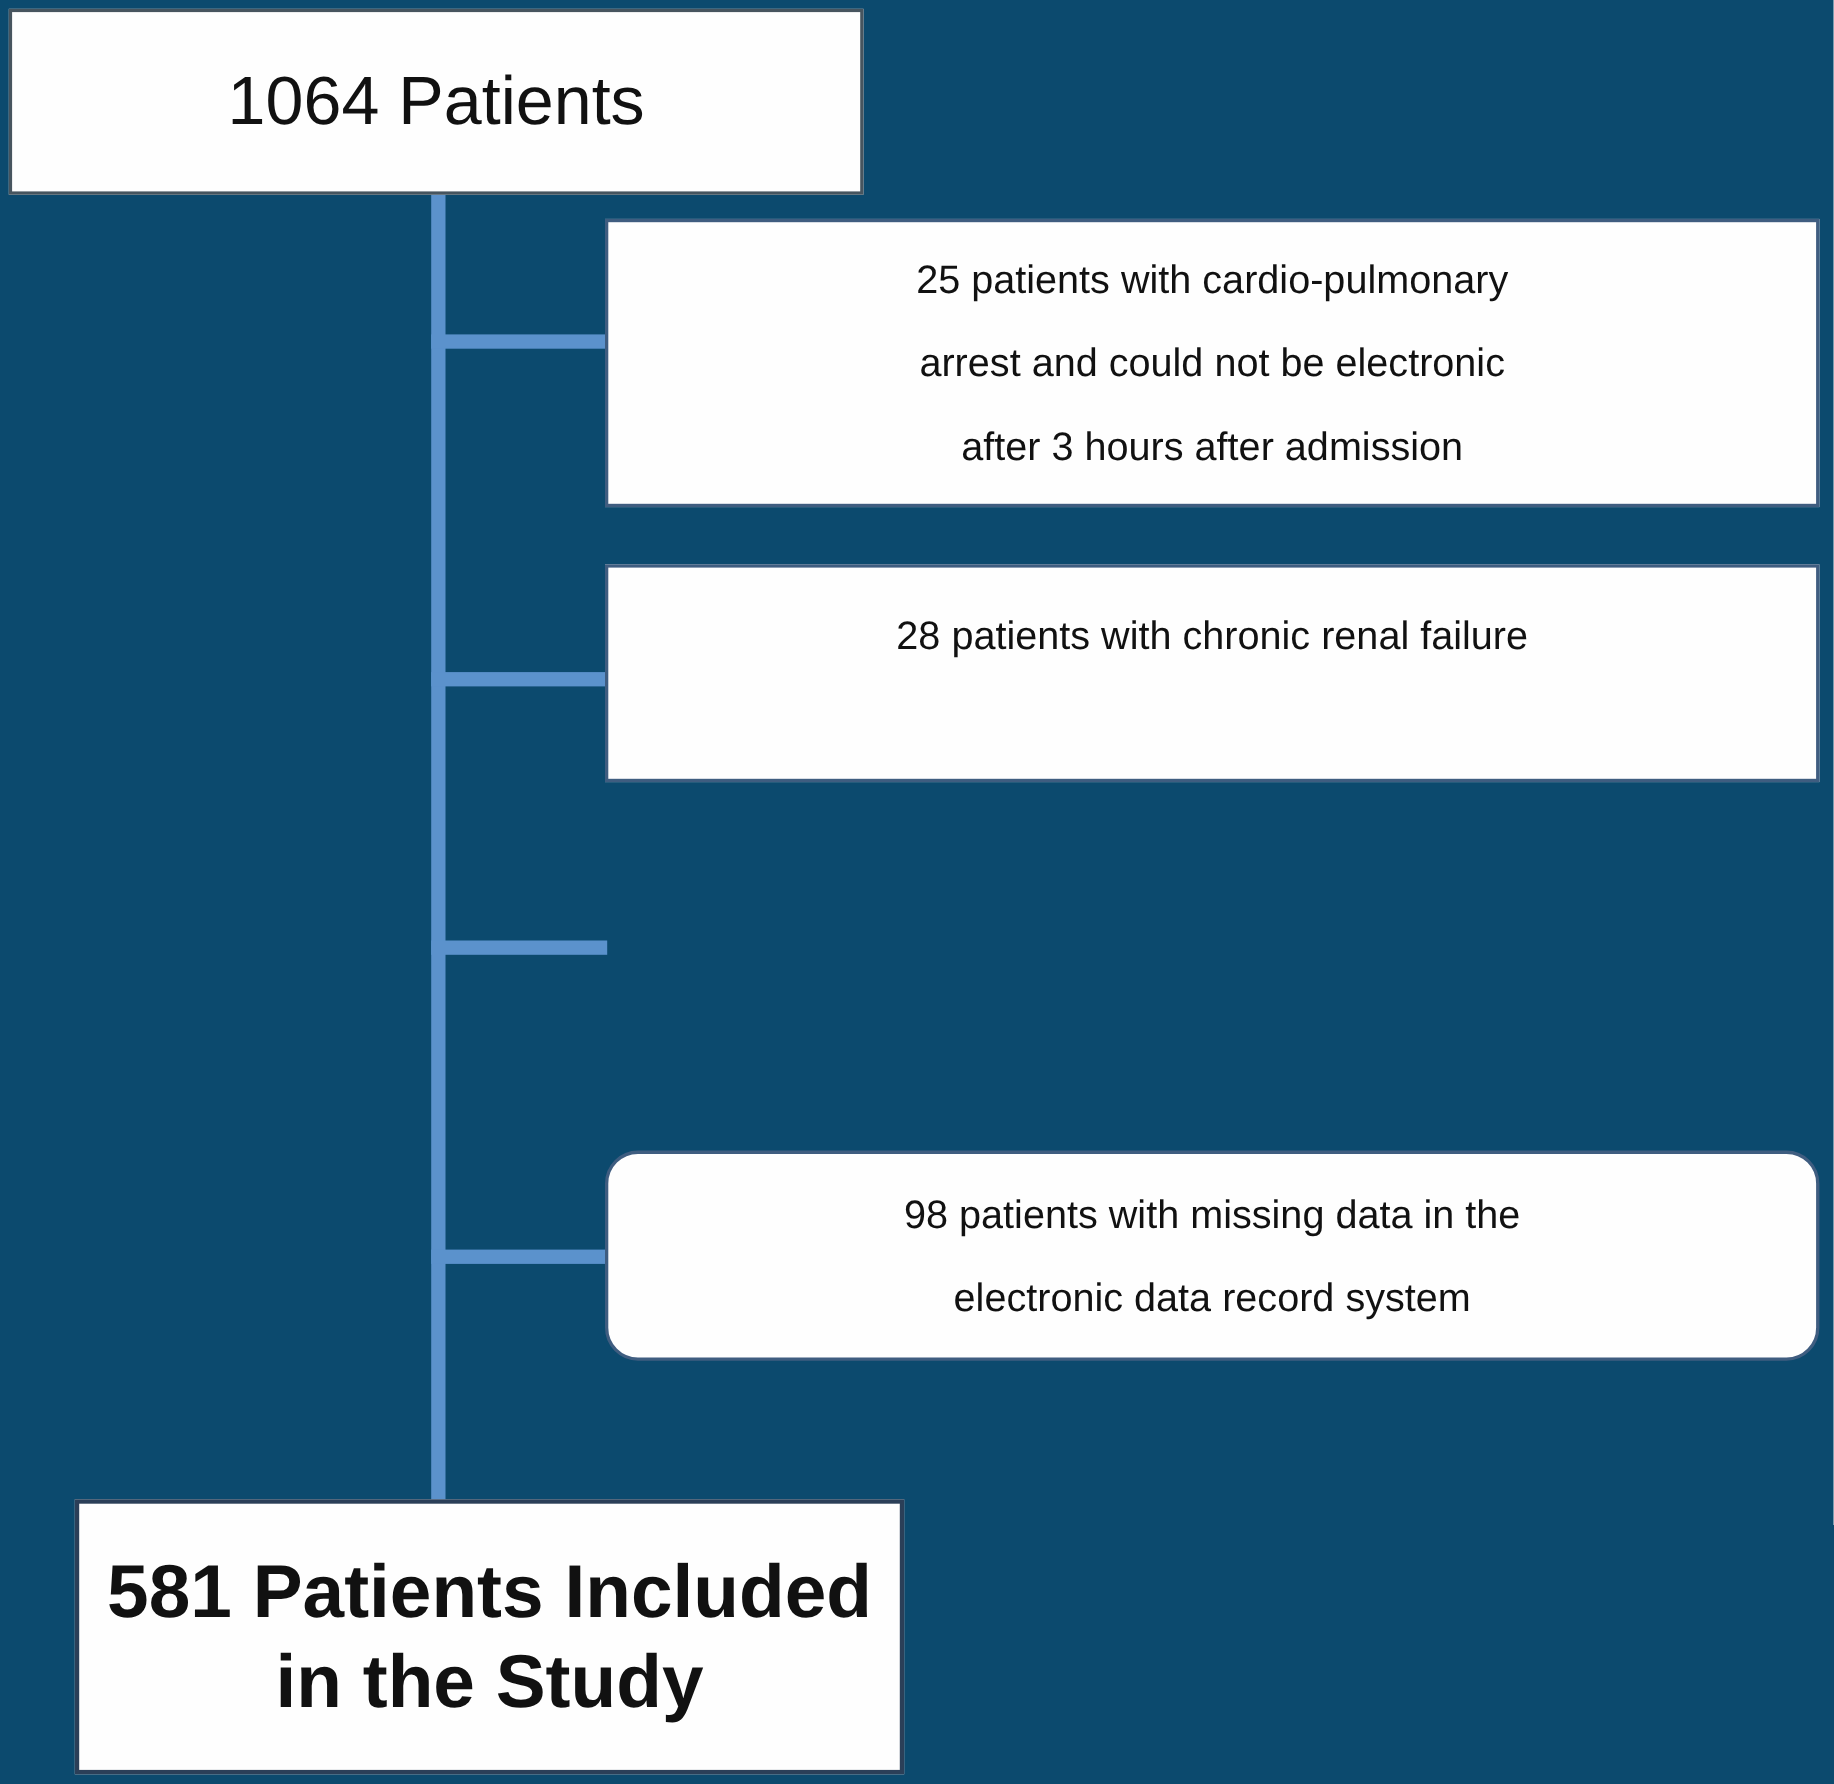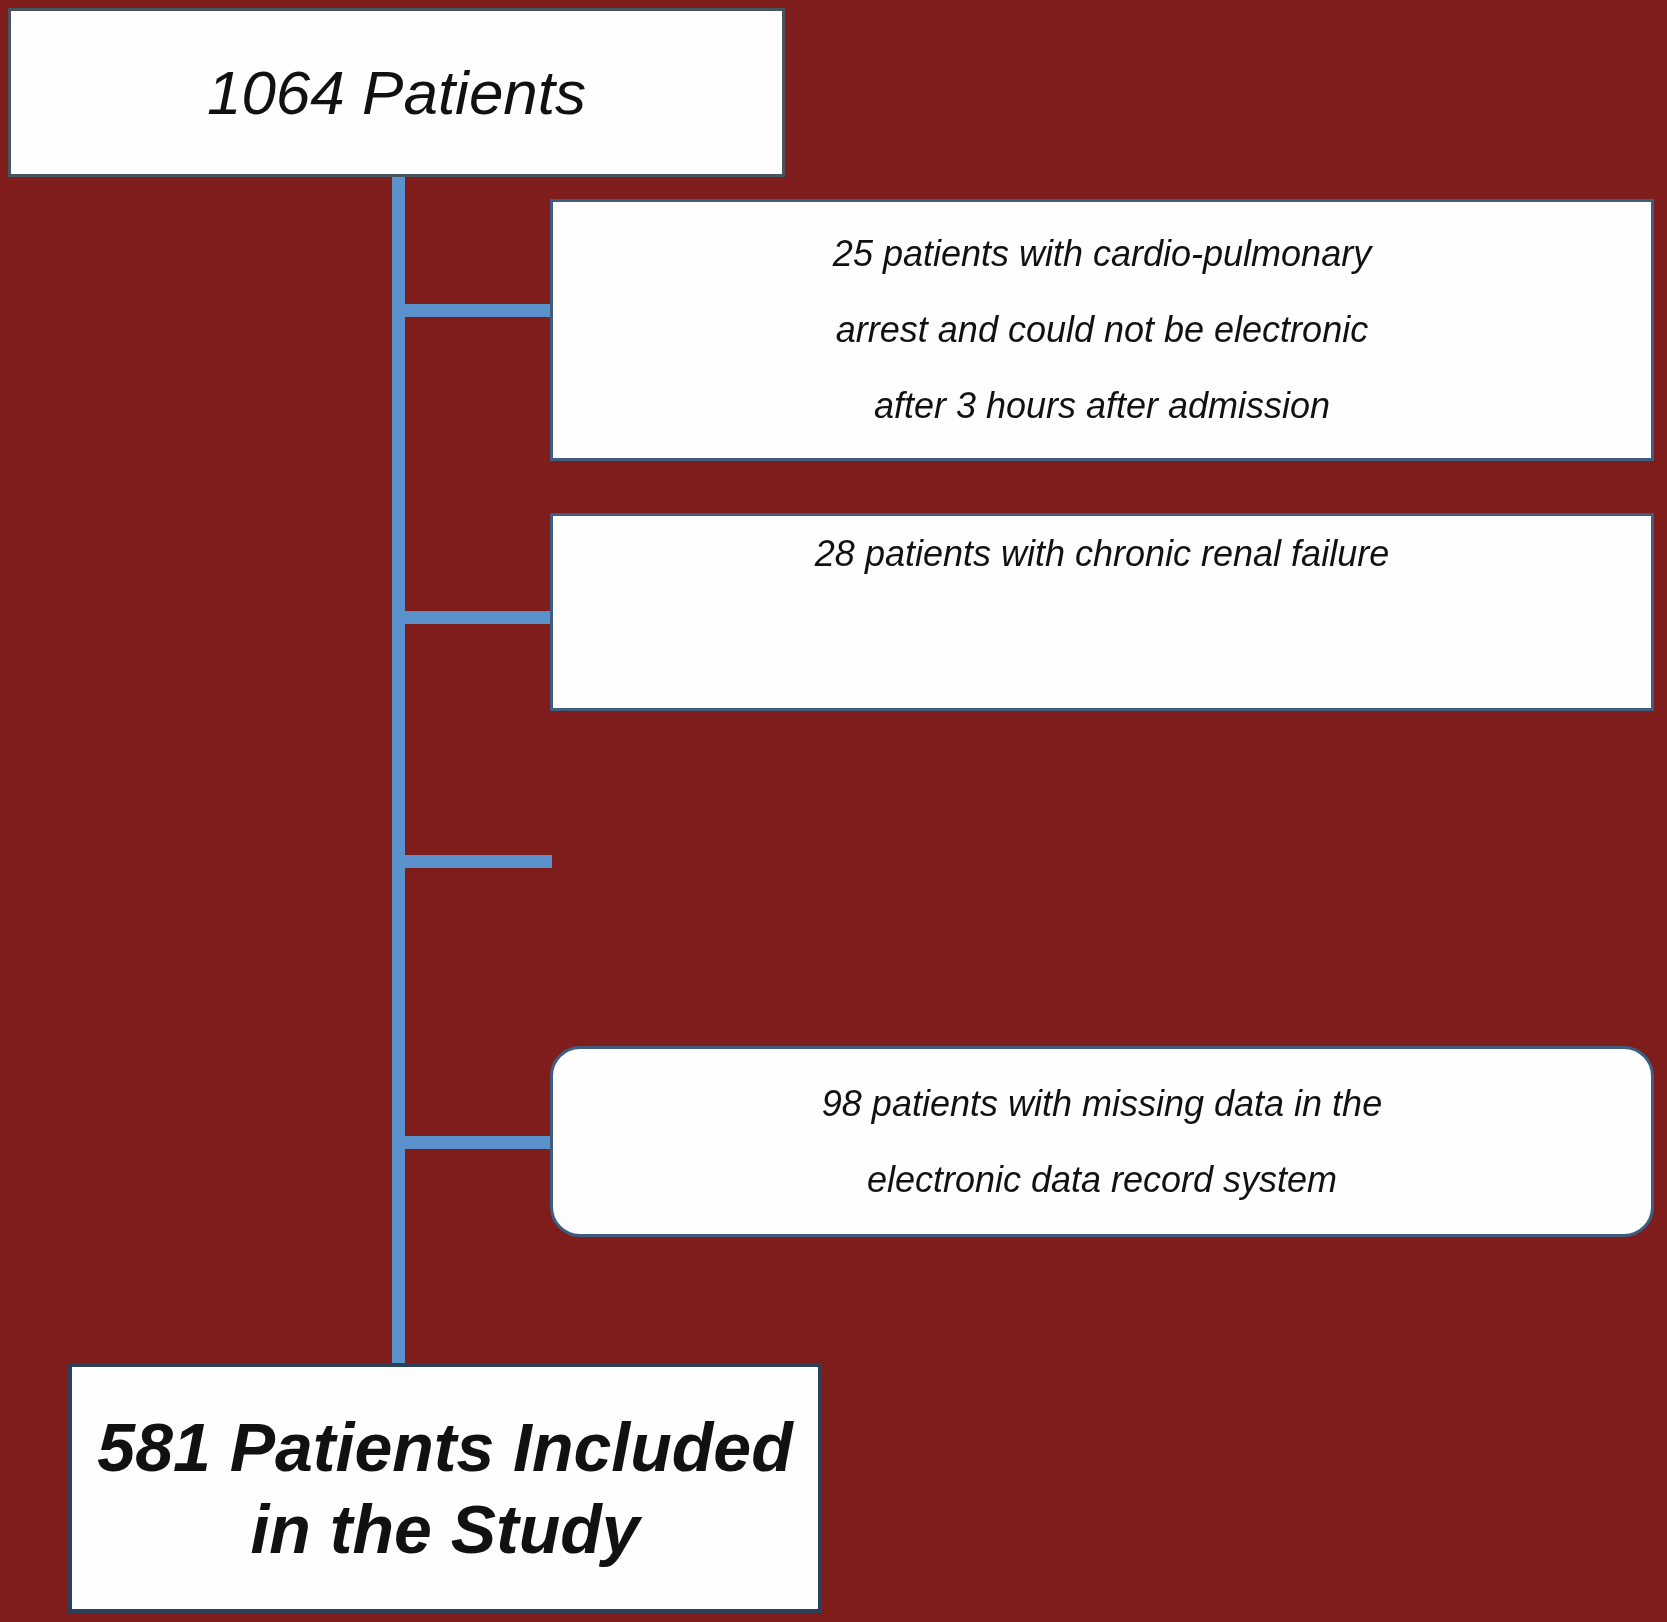"1064 Patients" #canvas { background: #7f1d1d -> #0c4a6e; font-style: italic -> none }
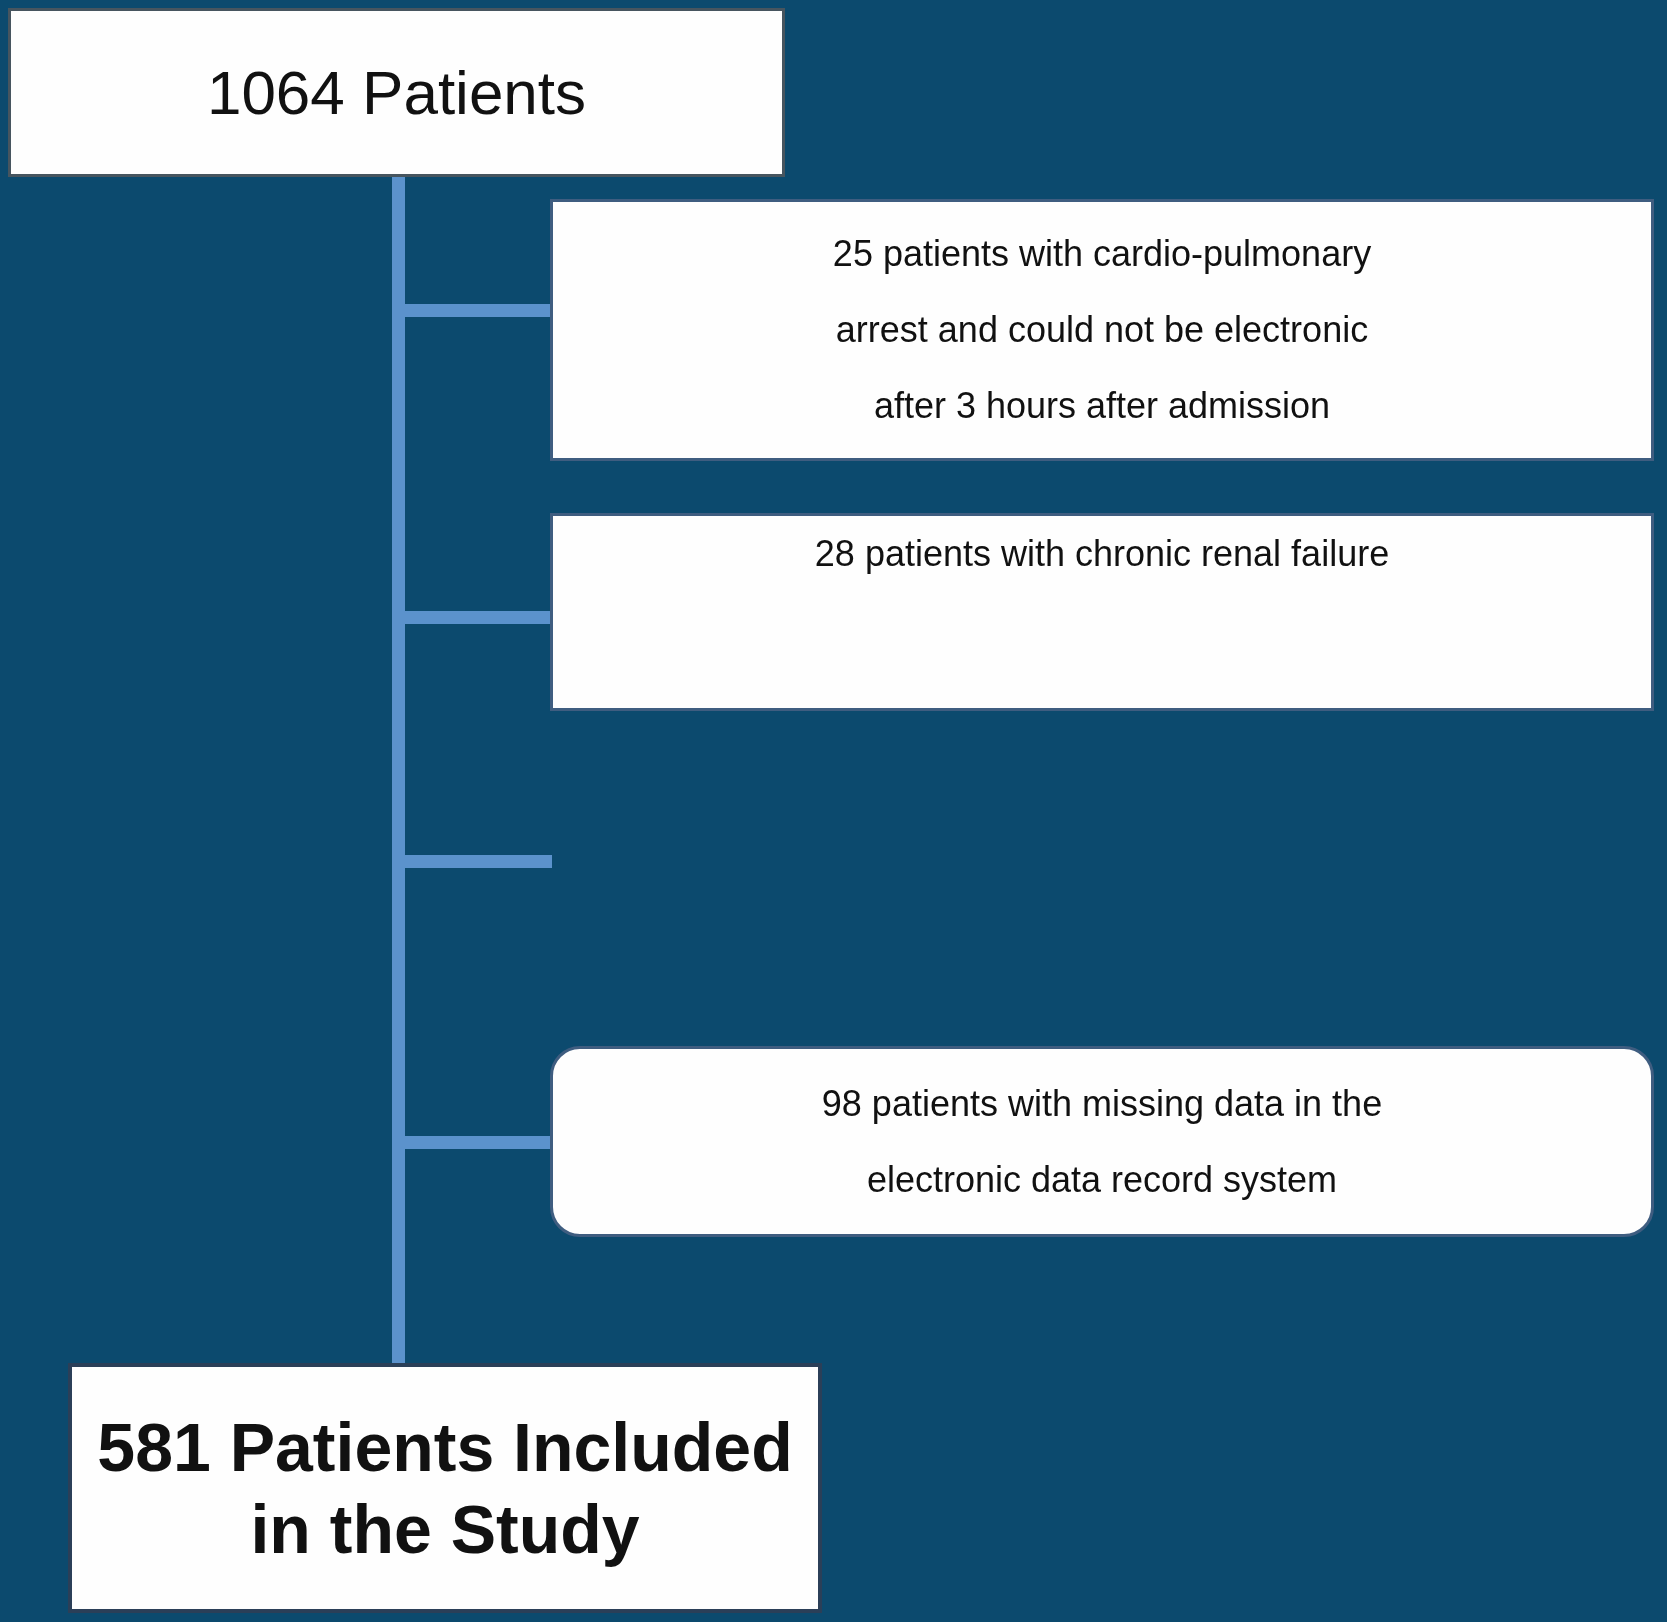"28 patients with chronic renal" .excl-2 { padding-top: none -> 24px }
